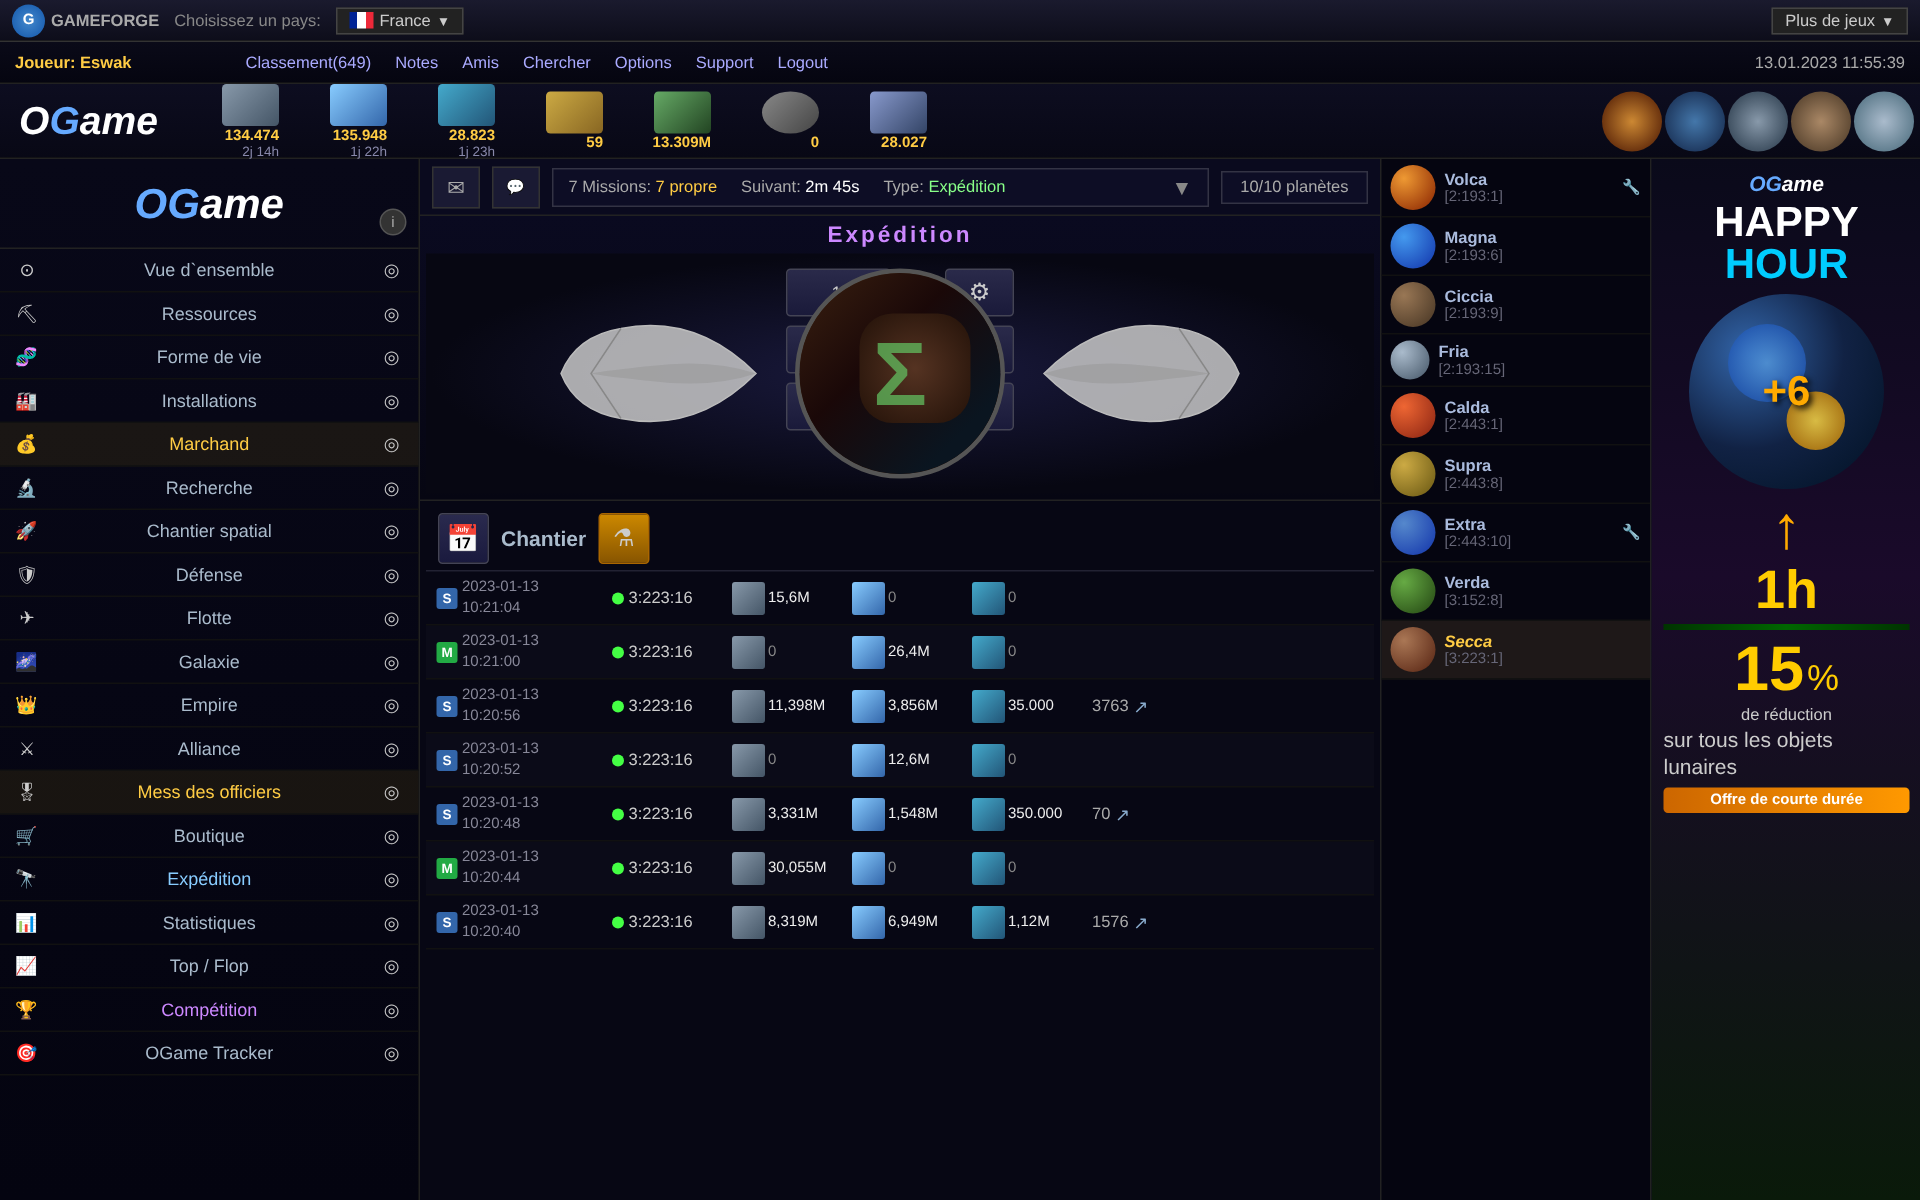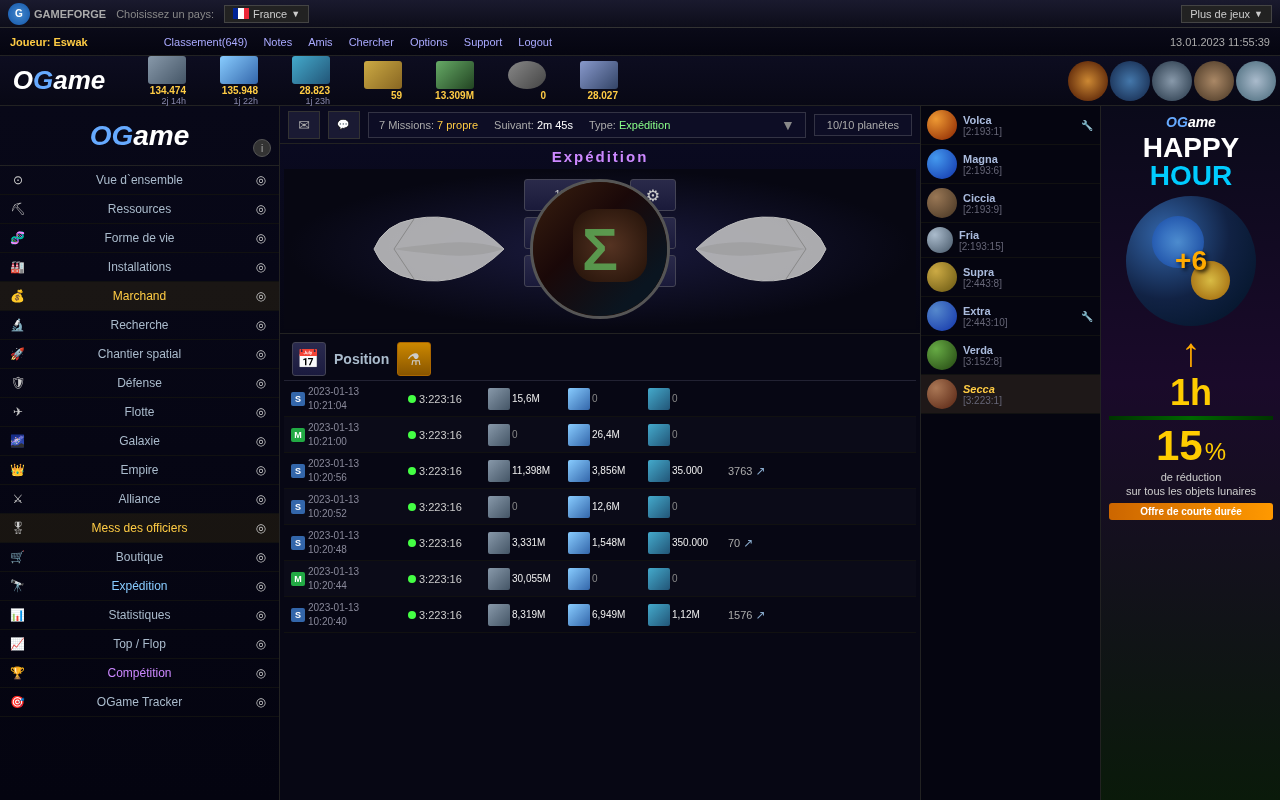"Calda" div.planet-entry { html: none -> <div> <div></div> <div> <div>Calda</div> <div>[2:443:1]</div> </div> </div> }
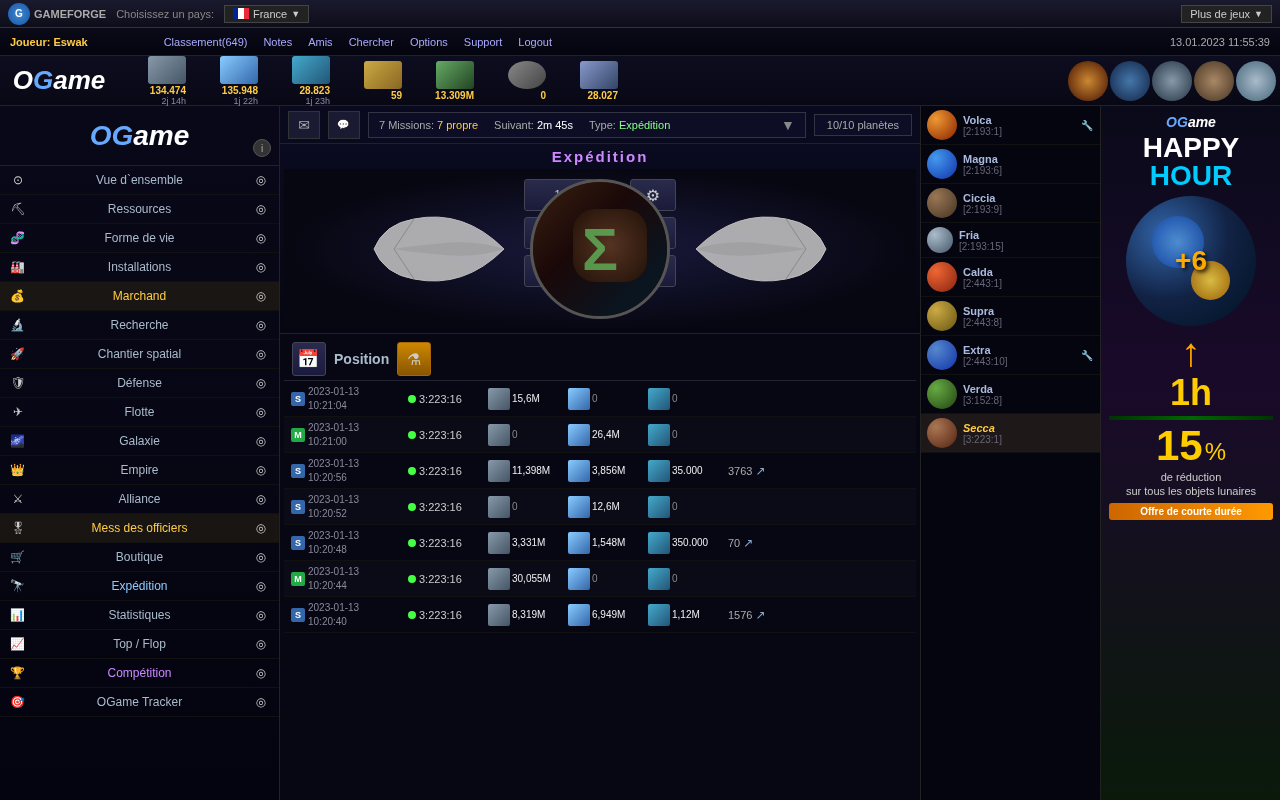"Position" span.position-label { text: Position -> Chantier }
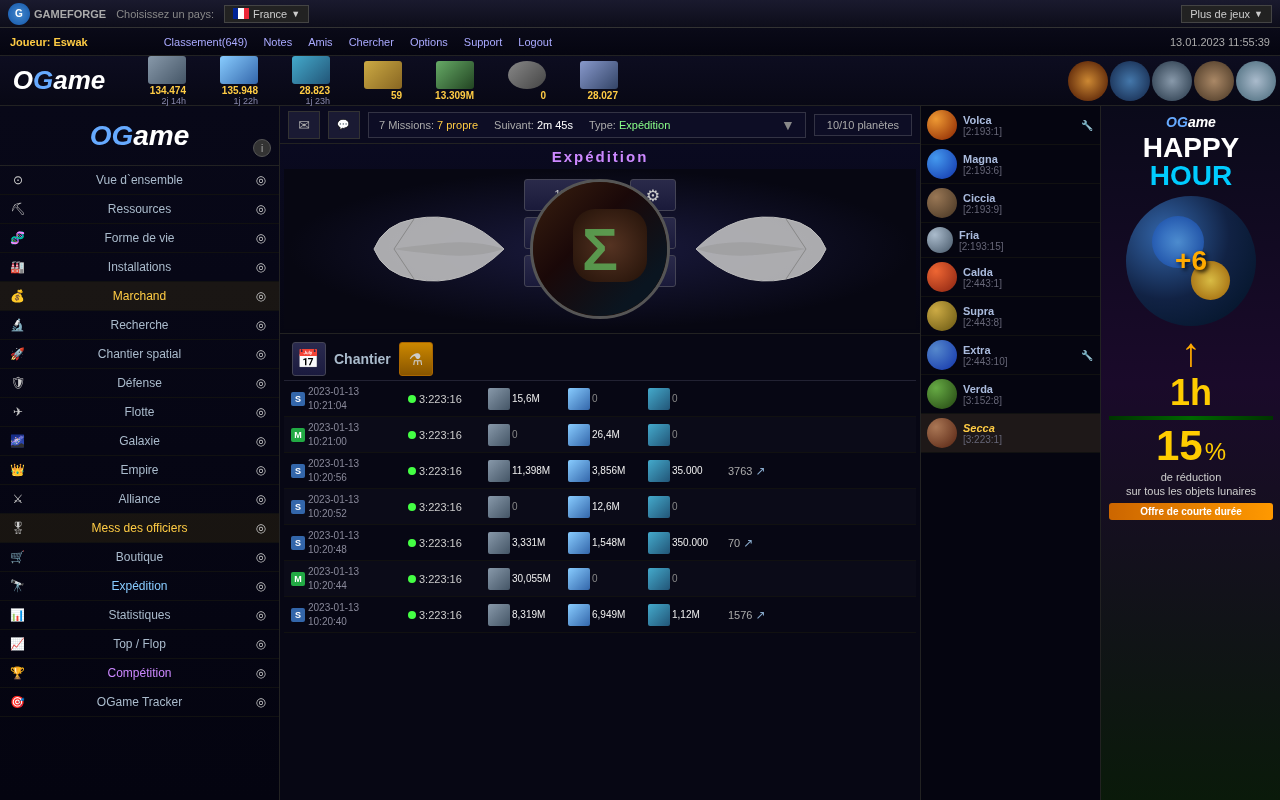"sur tous les objets lunaires" .ad-text2 { font-size: 11px -> 14px }
